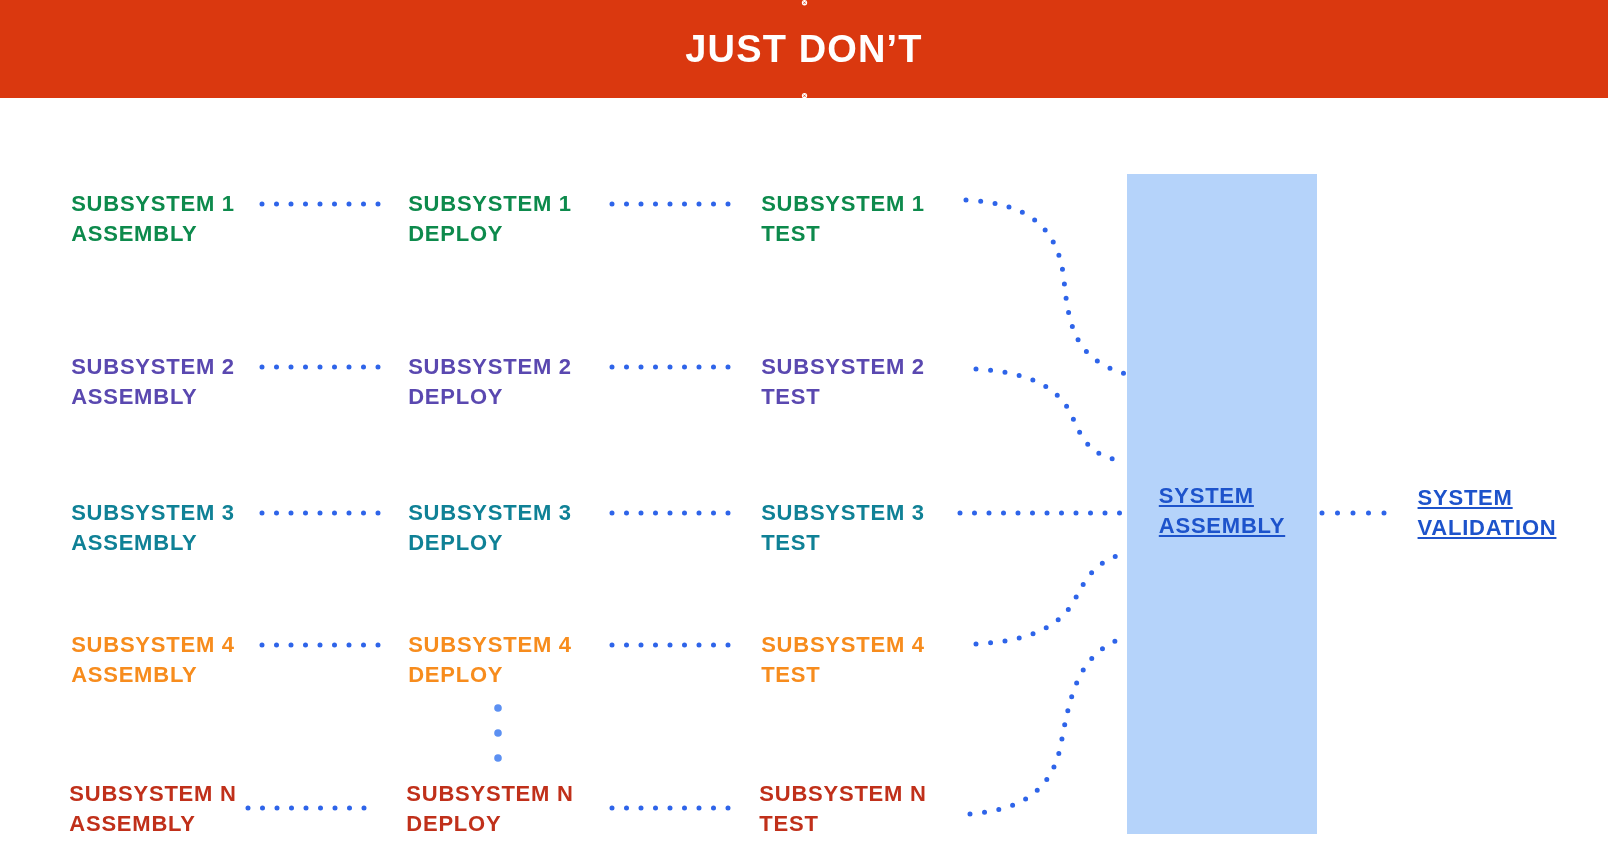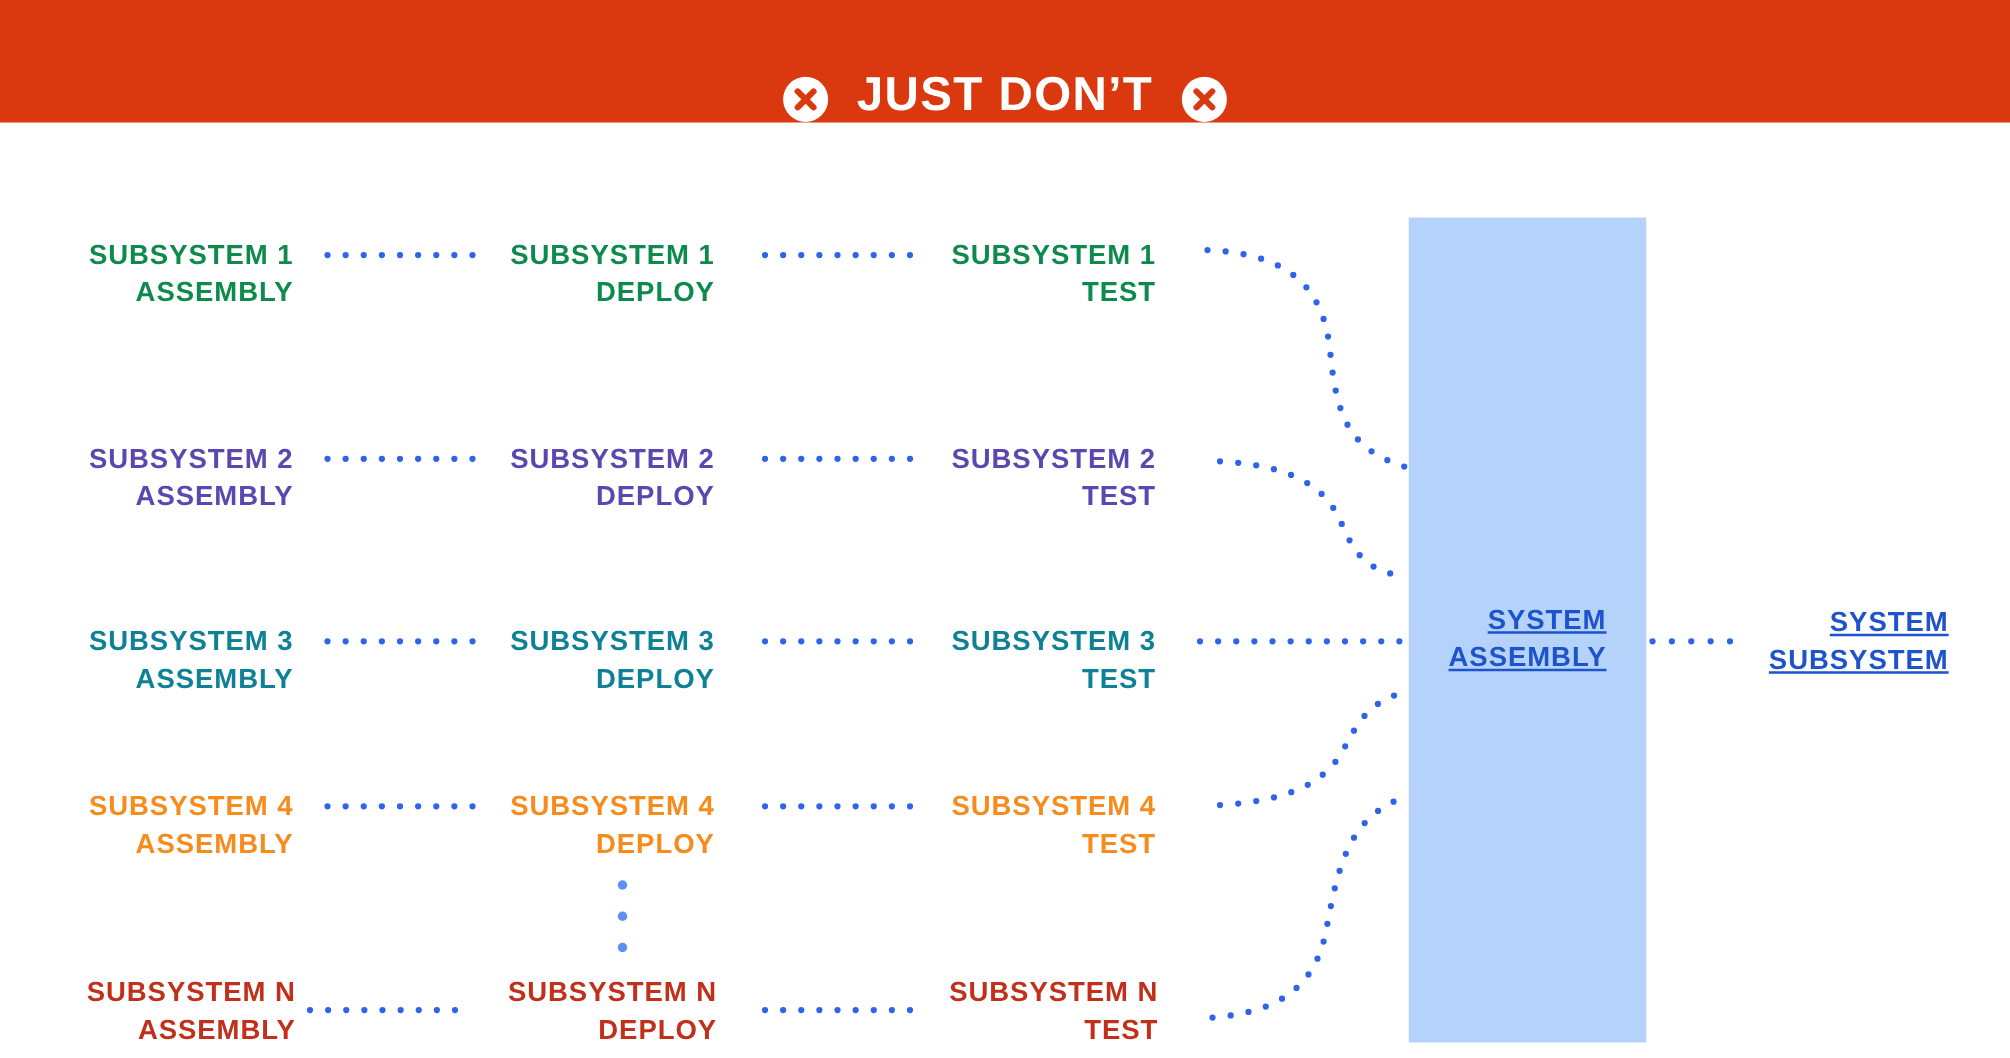"JUST DON’T" .banner { align-items: flex-end -> center; flex-direction: none -> column }
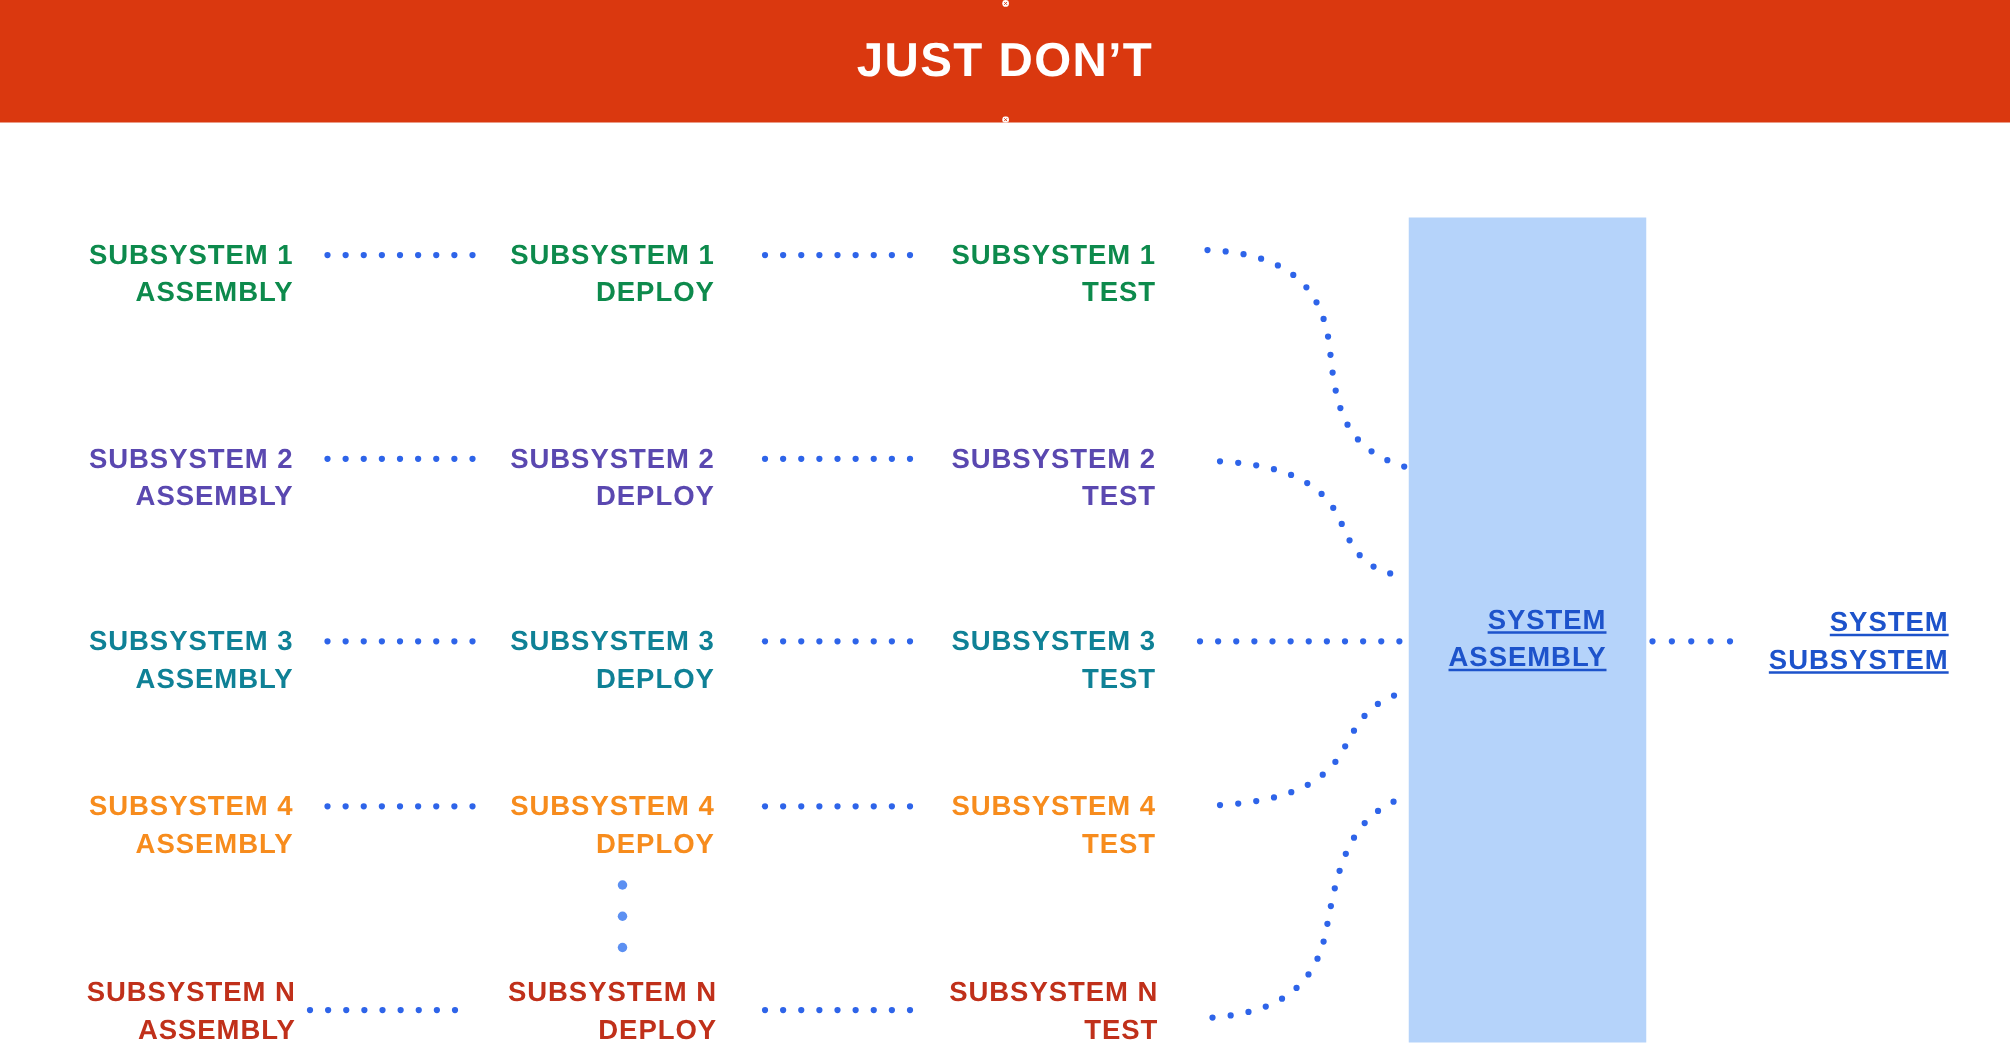"SUBSYSTEM 1" .cell { text-align: right -> left }
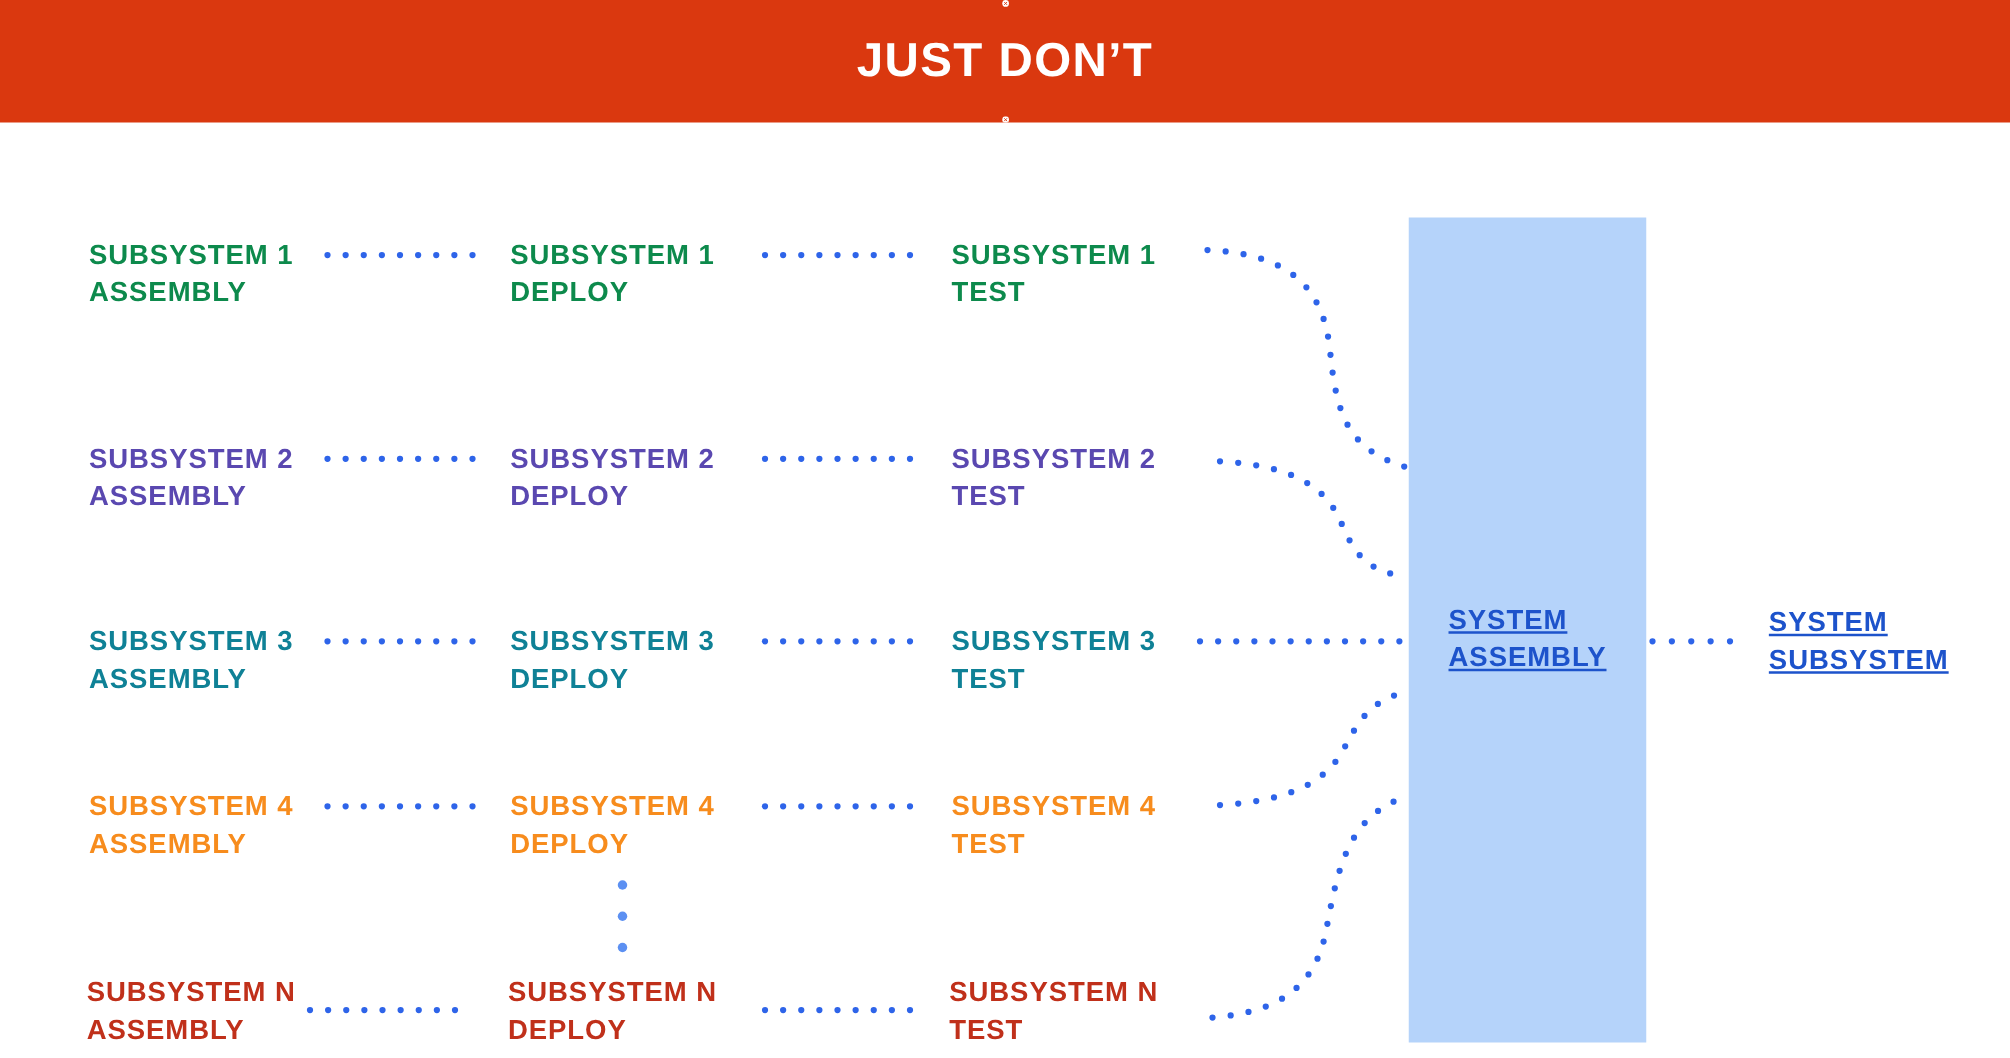"SUBSYSTEM" div { text: SUBSYSTEM -> VALIDATION }
